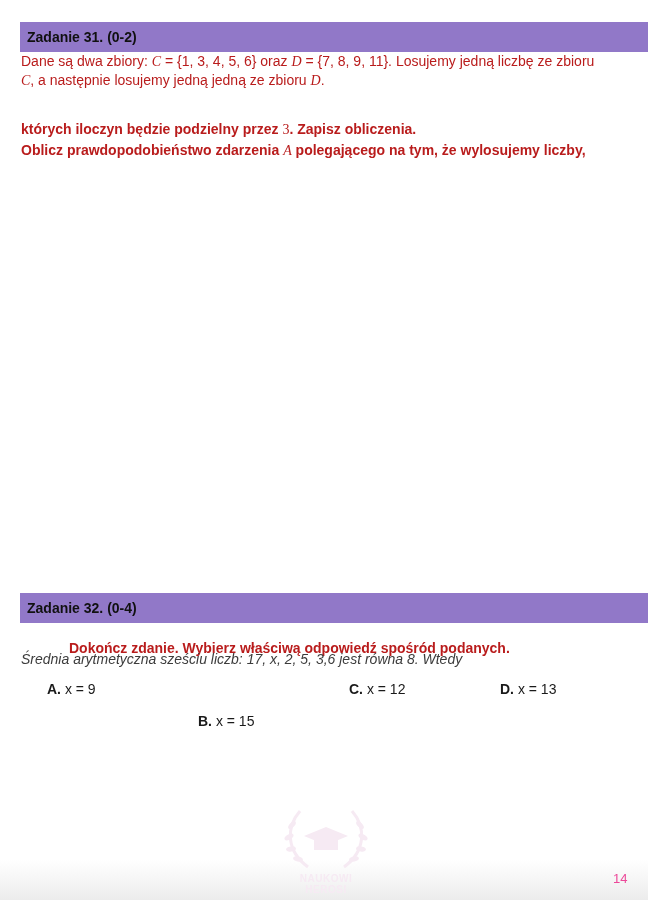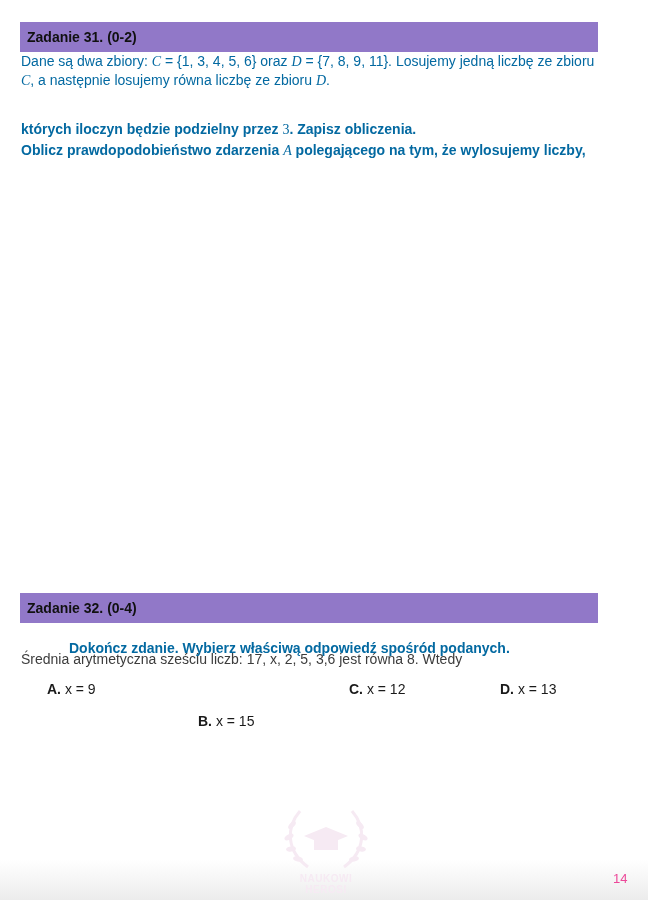"Zadanie 31. (0-2)" .task-header { width: 578px -> 628px }
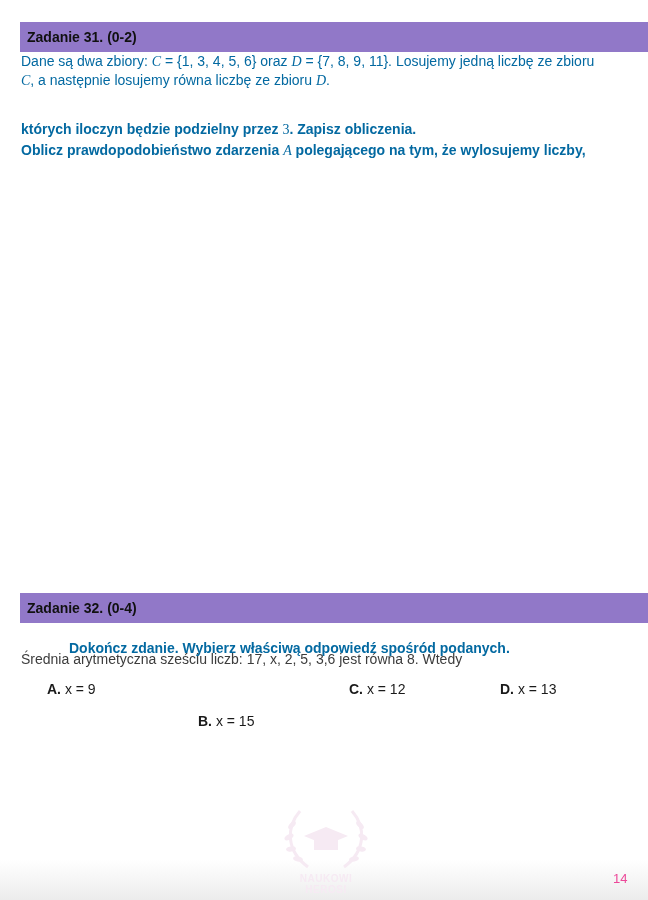"Dane są dwa zbiory: C" .text { color: #0369a1 -> #b91c1c }
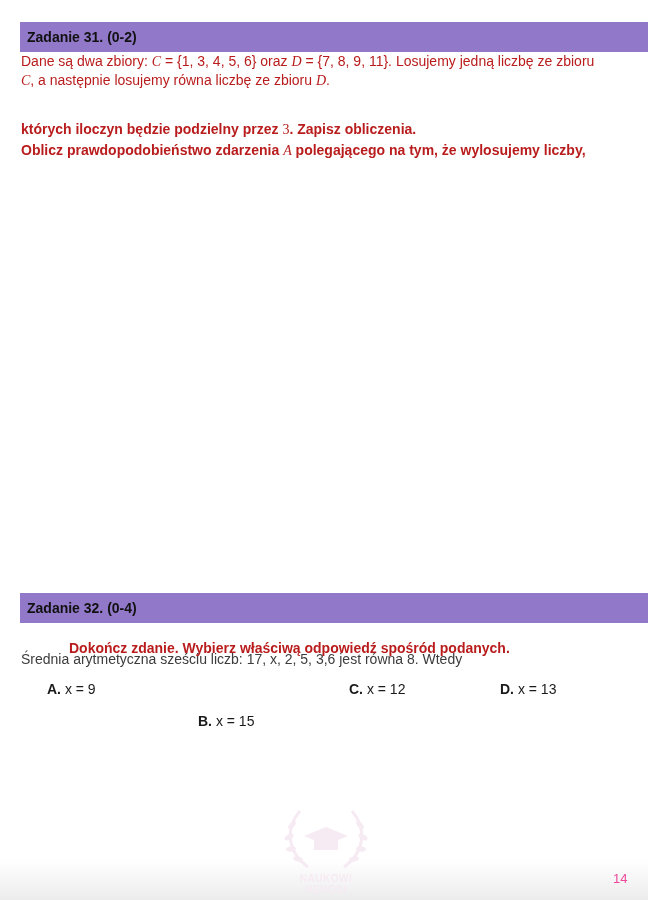", a następnie losujemy równa" span { text: równa liczbę -> jedną jedną }
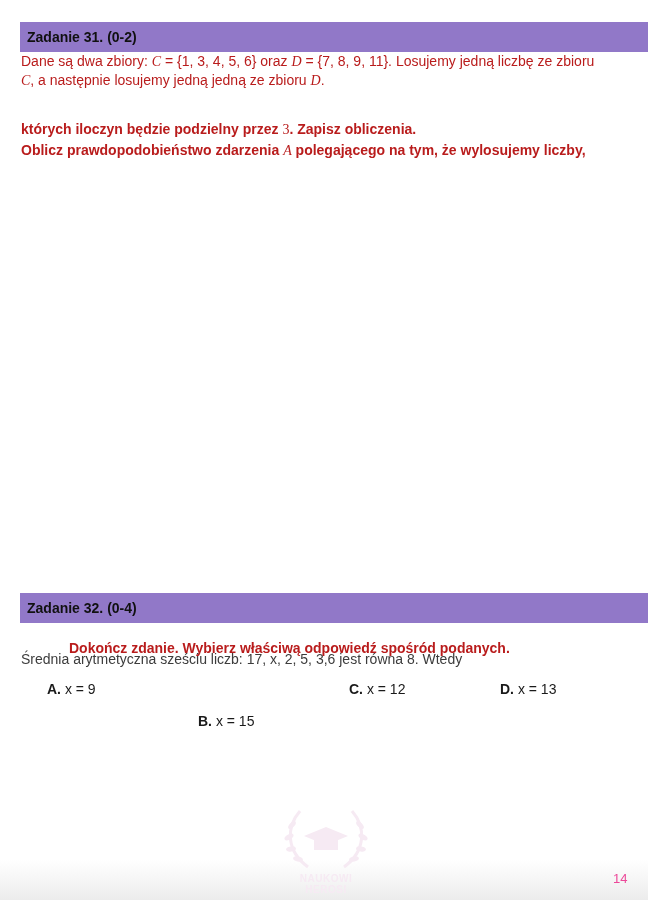"Średnia arytmetyczna sześciu liczb: 17," div.text { font-style: none -> italic }
